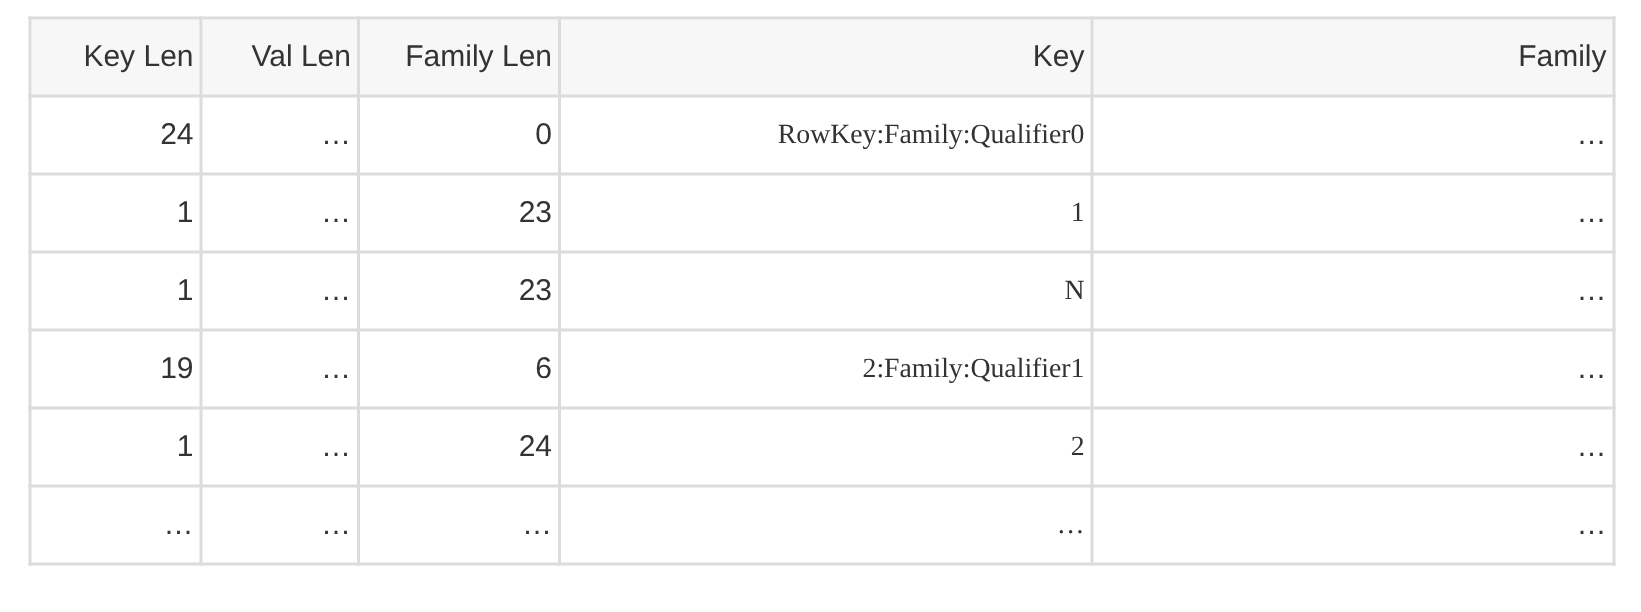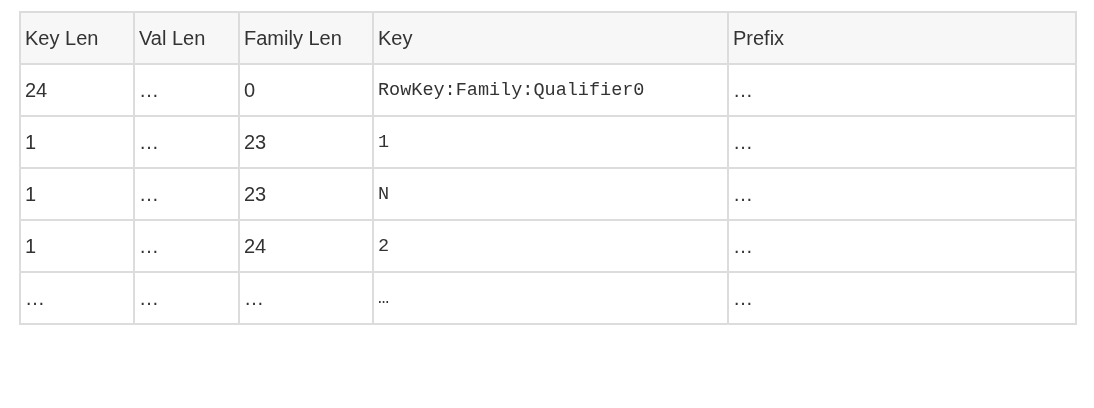"Key Len" .kv-table th, .kv-table td { text-align: left -> right }
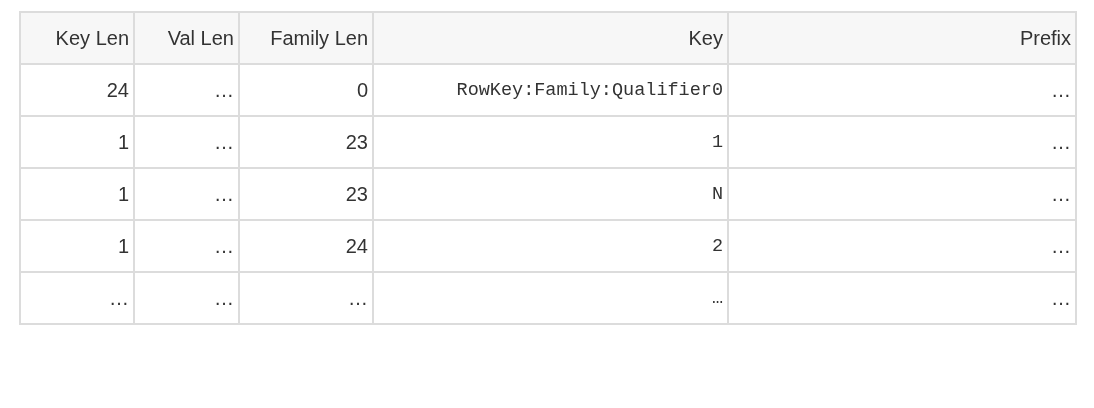"Prefix" th { text: Prefix -> Family }
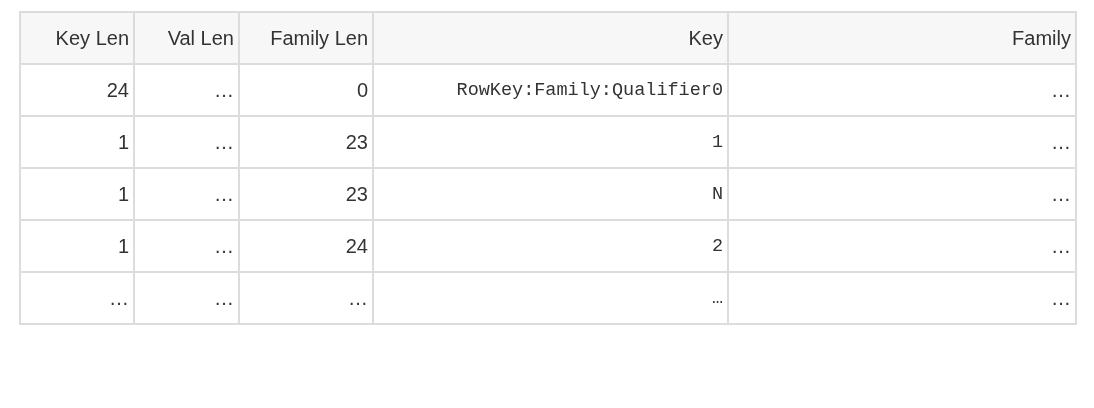"RowKey:Family:Qualifier0" .kv-table td.mono { font-family: Liberation Mono, monospace -> Liberation Serif, serif }
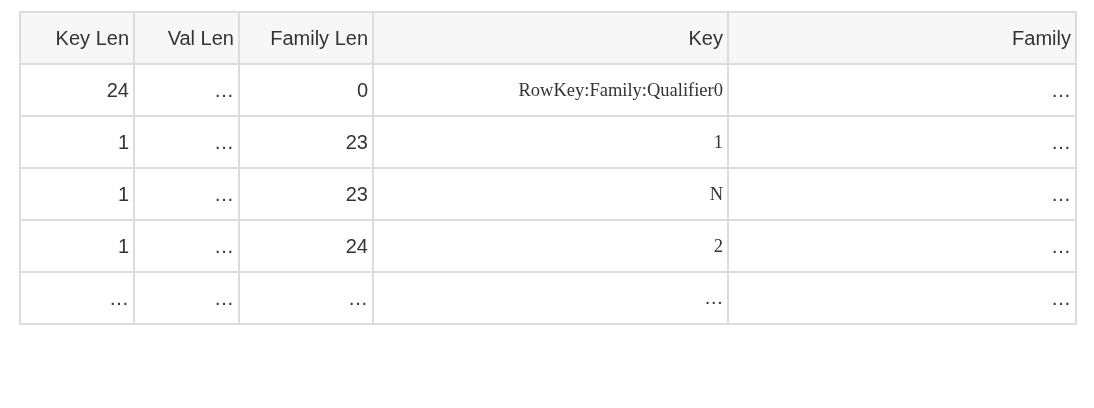"19" tr { html: none -> <tr> <td>19</td> <td>…</td> <td>6</td> <td>2:Family:Qualifier1</td> <td>…</td> </tr> }
